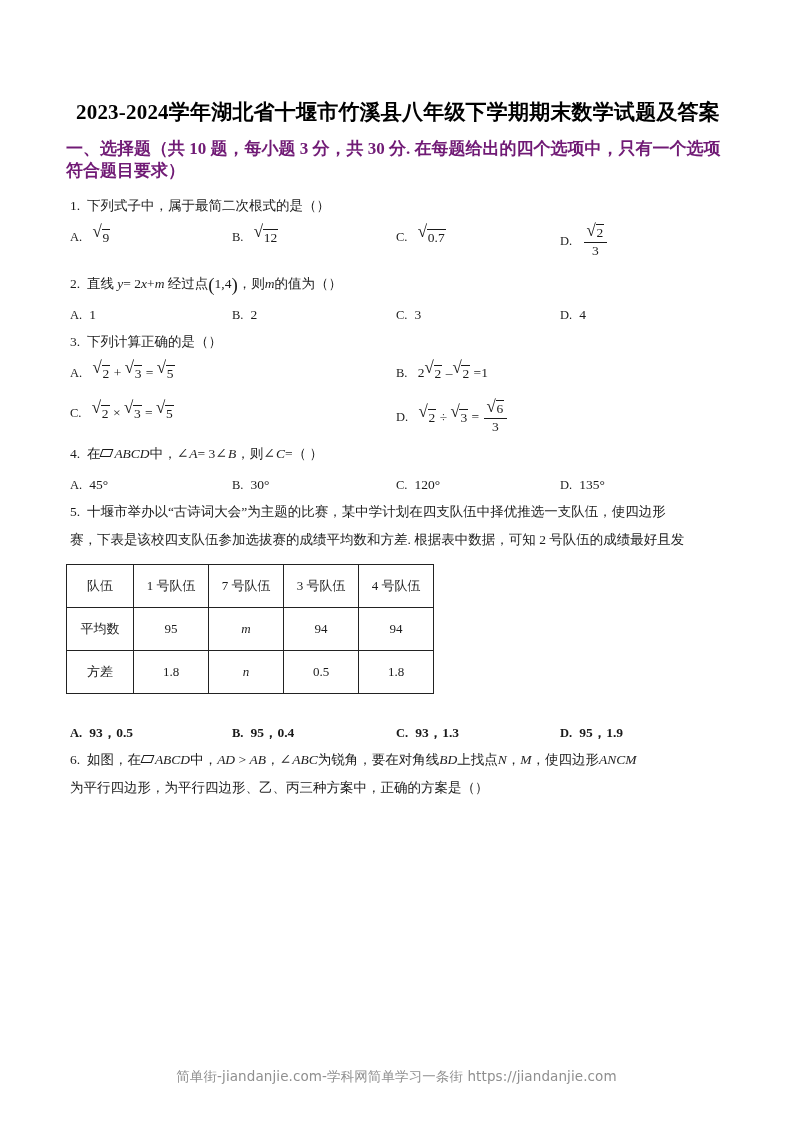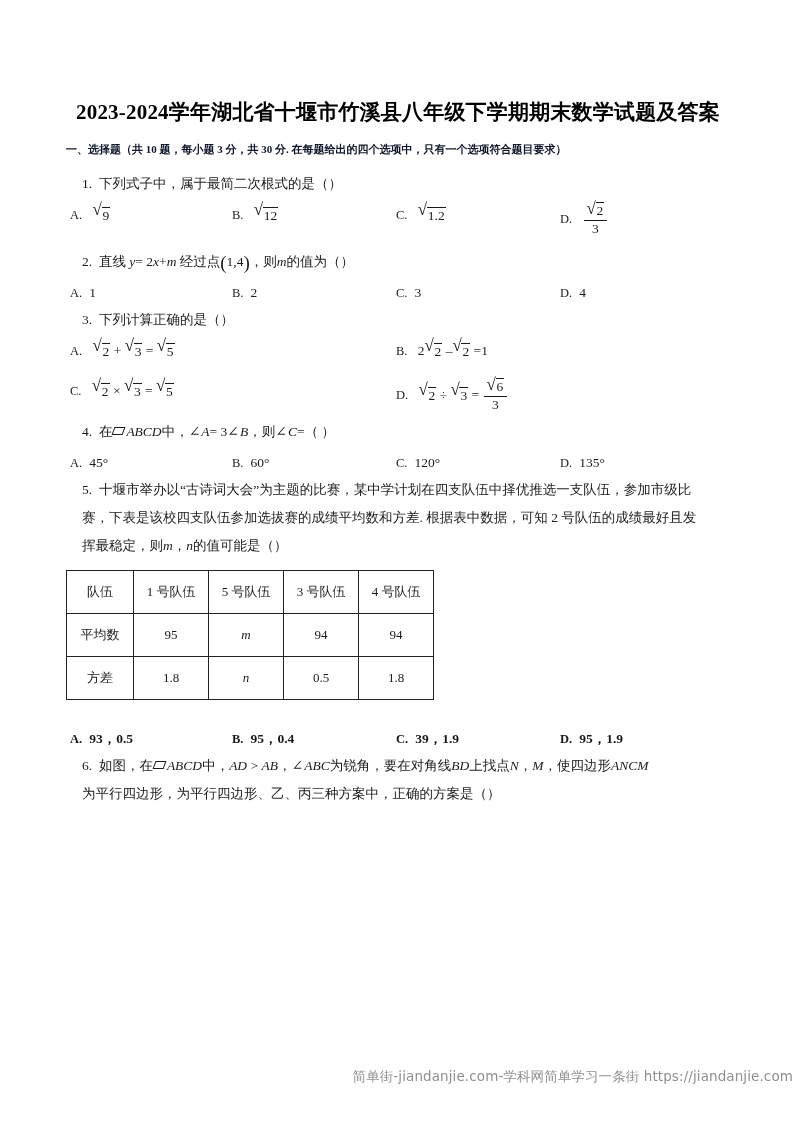"一、选择题（共 10 题，每小题 3 分，共" .section-heading { color: #0f172a -> #701a75; font-size: 11px -> 17px }
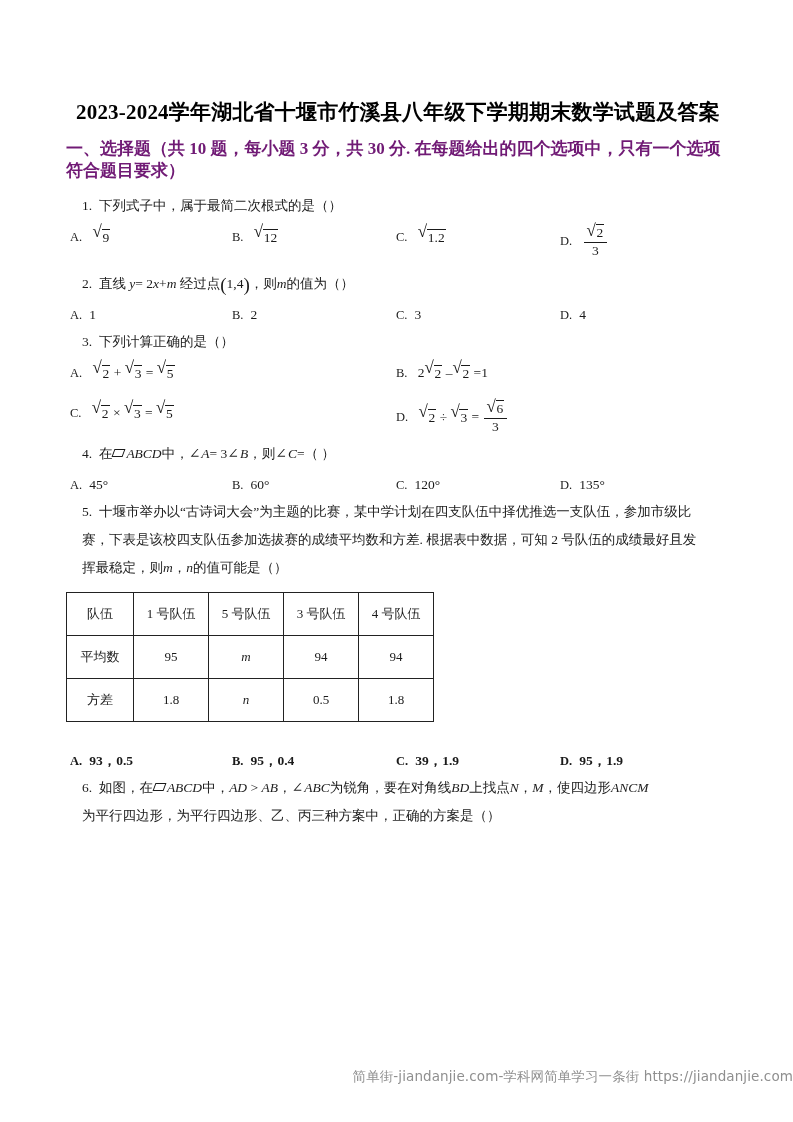"1. 下列式子中，属于最简二次根式的是（）" .q-stem { margin: 0 0 4px 16px -> 0 0 4px 4px }
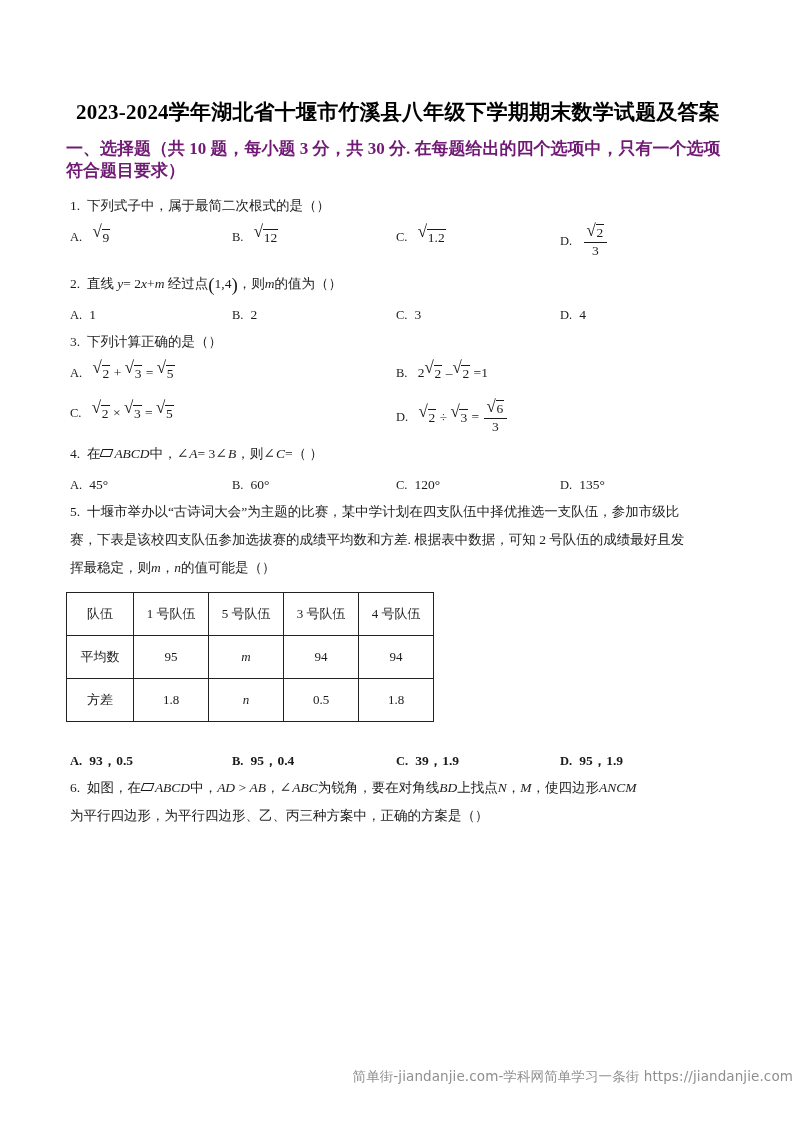"1.2" span.body { text: 1.2 -> 0.7 }
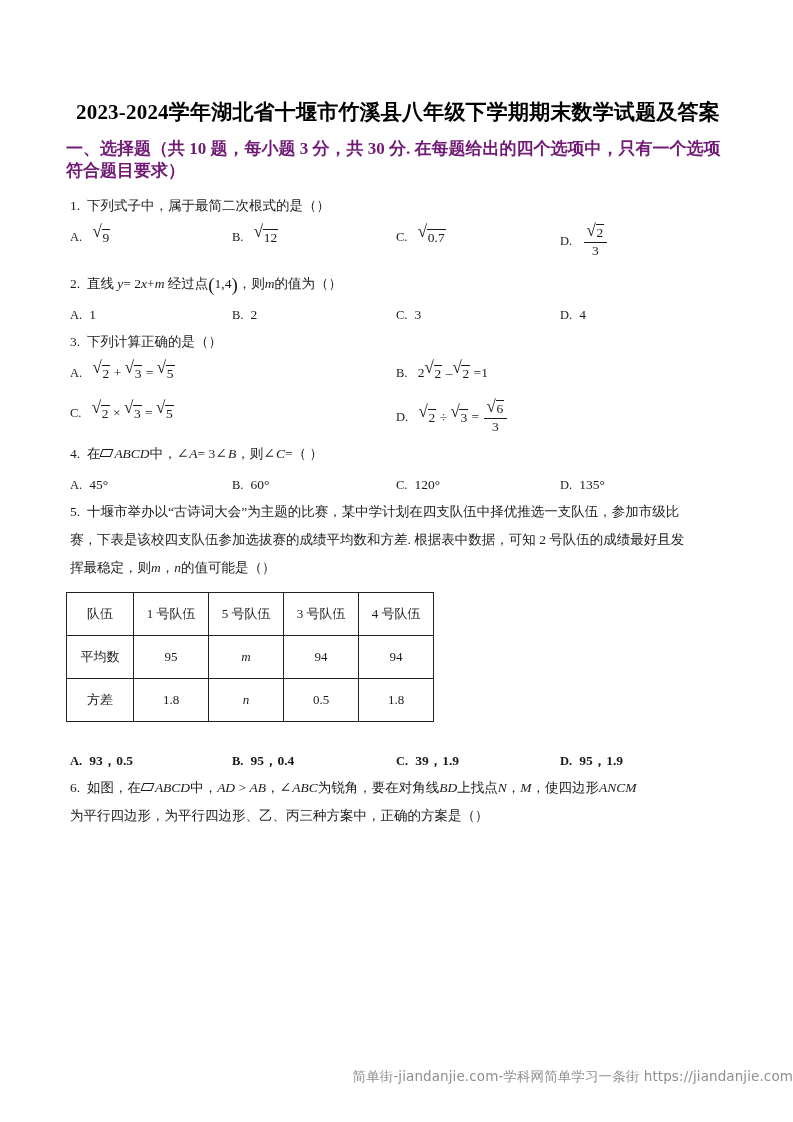"60°" span.mn { text: 60 -> 30 }
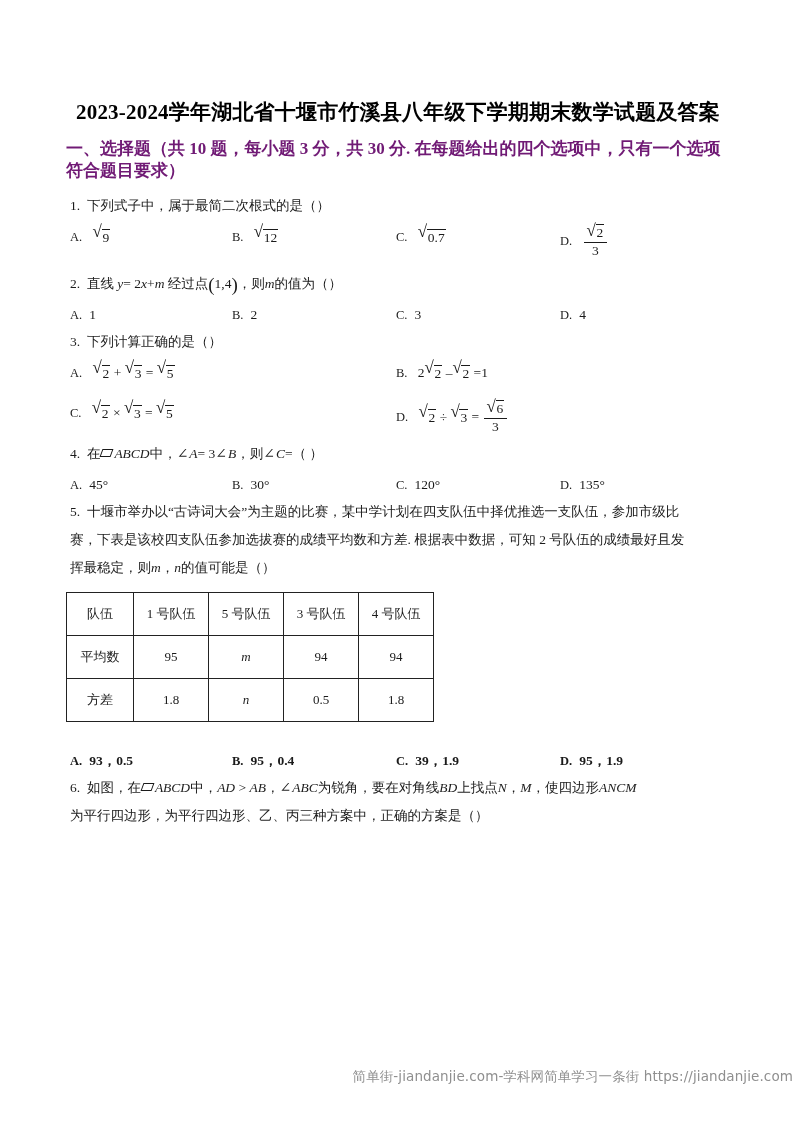"十堰市举办以“古诗词大会”为主题的比赛，某中学计划在四支队伍中择优推选一支队伍，" span { text: 参加市级比 -> 使四边形 }
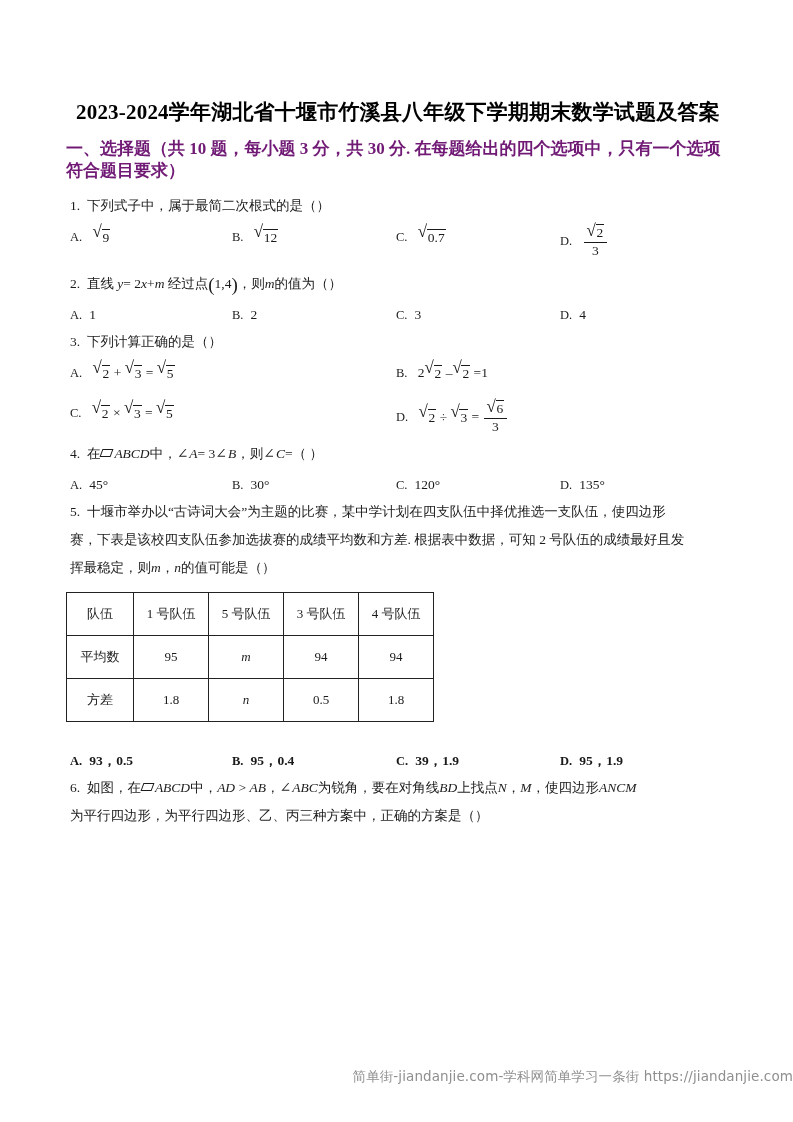"挥最稳定，则m，n的值可能是（）" div.q-stem { html: <div> <span>挥最稳定，则</span><span>m</span><span>，</span><span>n</span><span>的值可能是（）</span> </div> -> none }
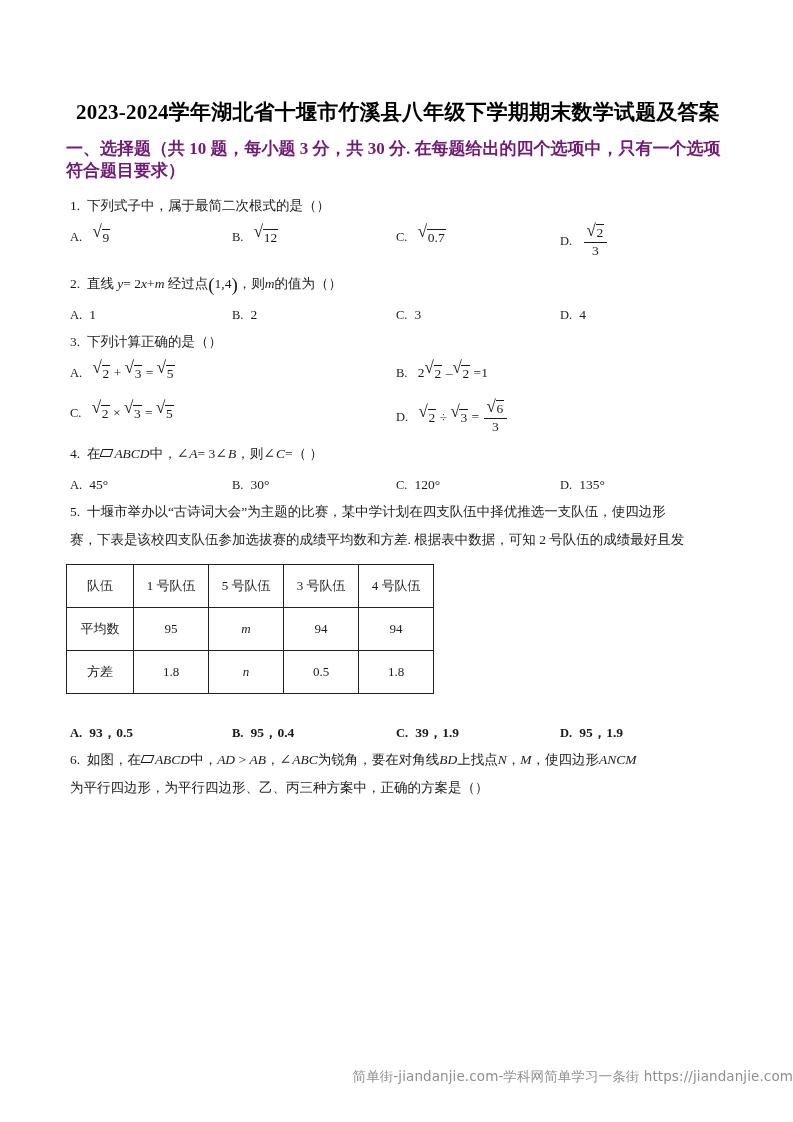"5 号队伍" td.dcell { text: 5 -> 7 }
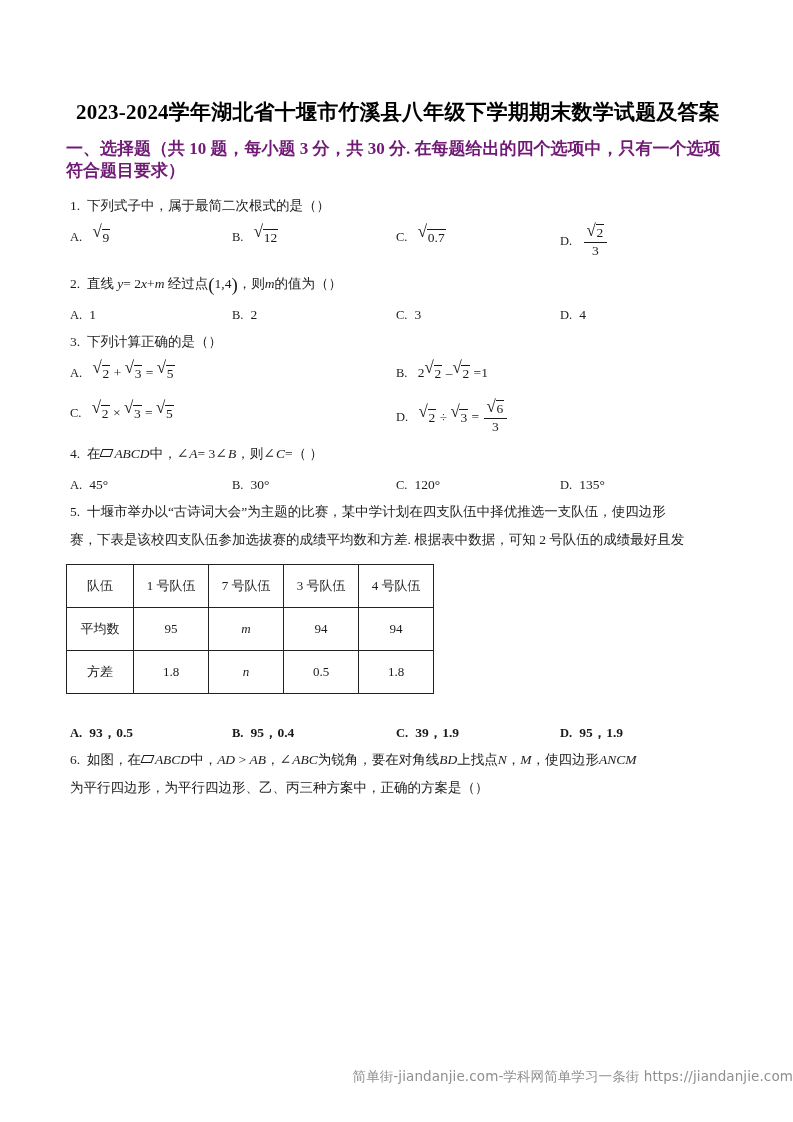"39，1.9" span.mn { text: 39，1.9 -> 93，1.3 }
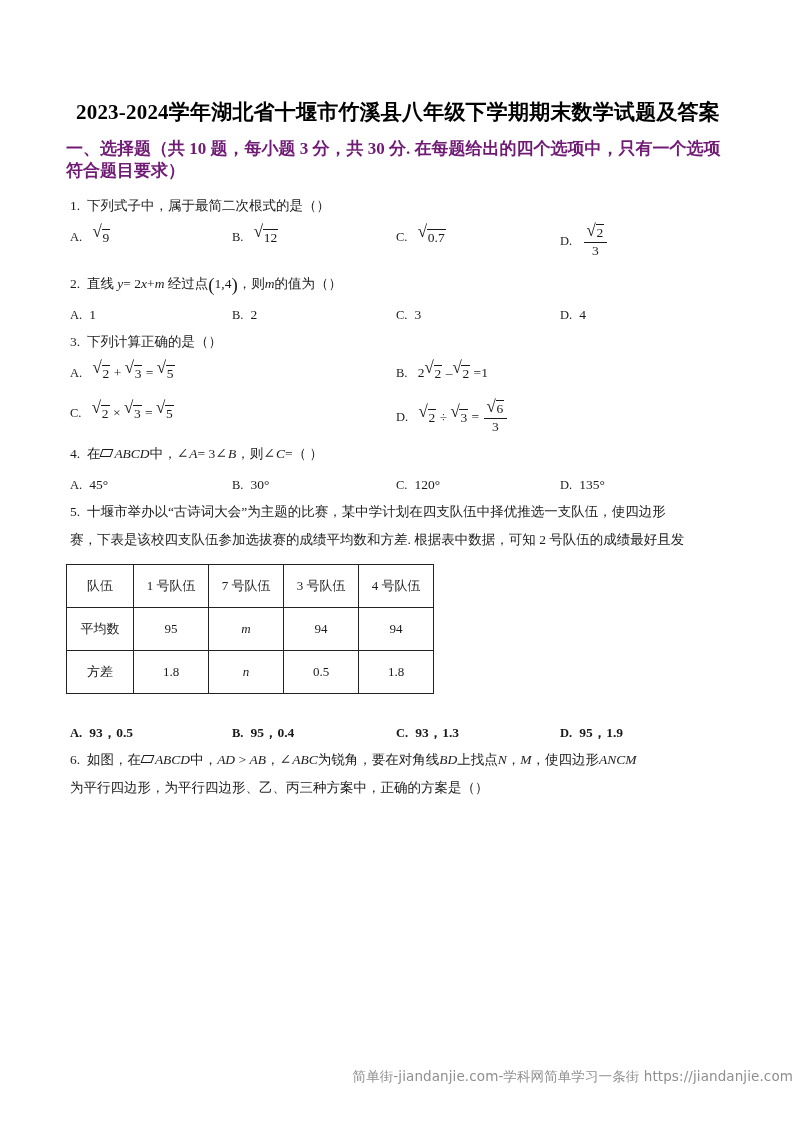"简单街-jiandanjie.com-学科网简单学习一条街" .footer { text-align: right -> center }
